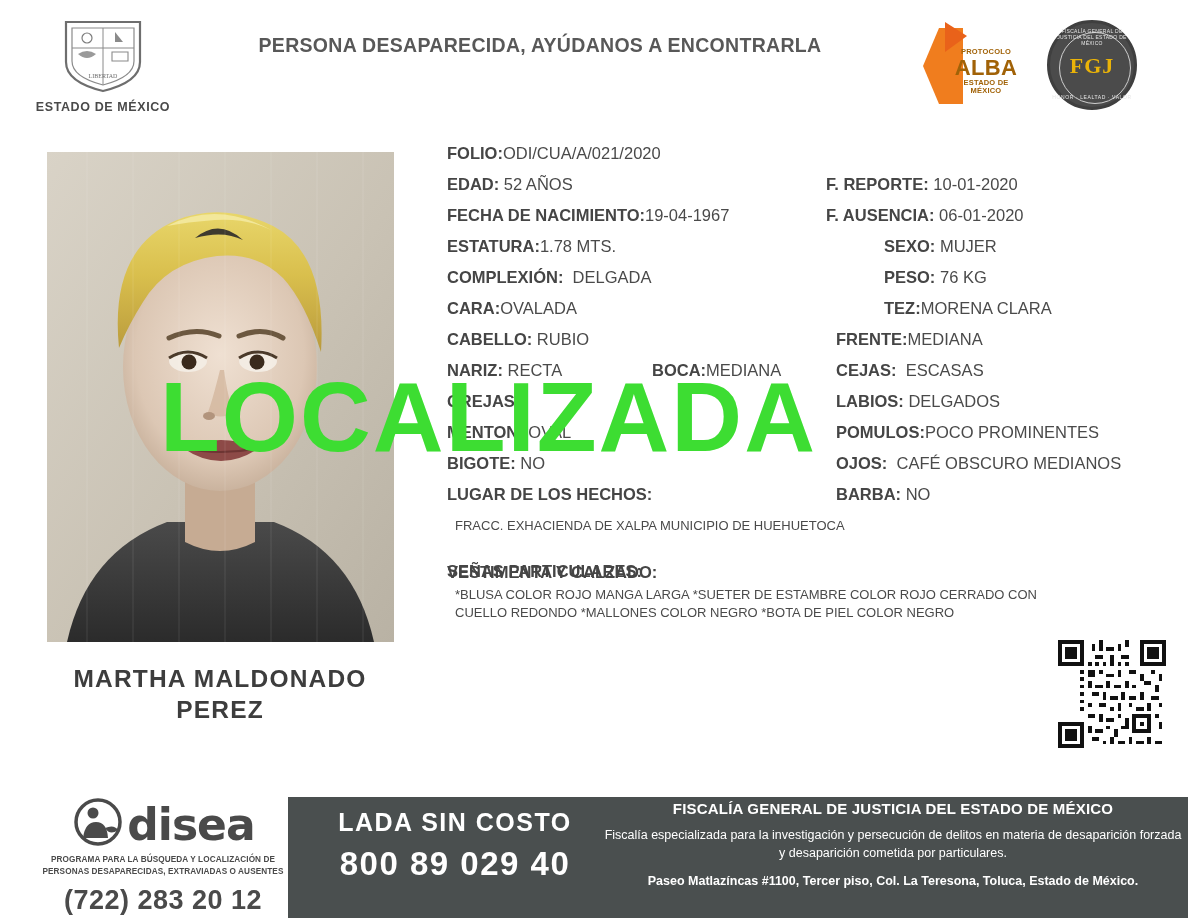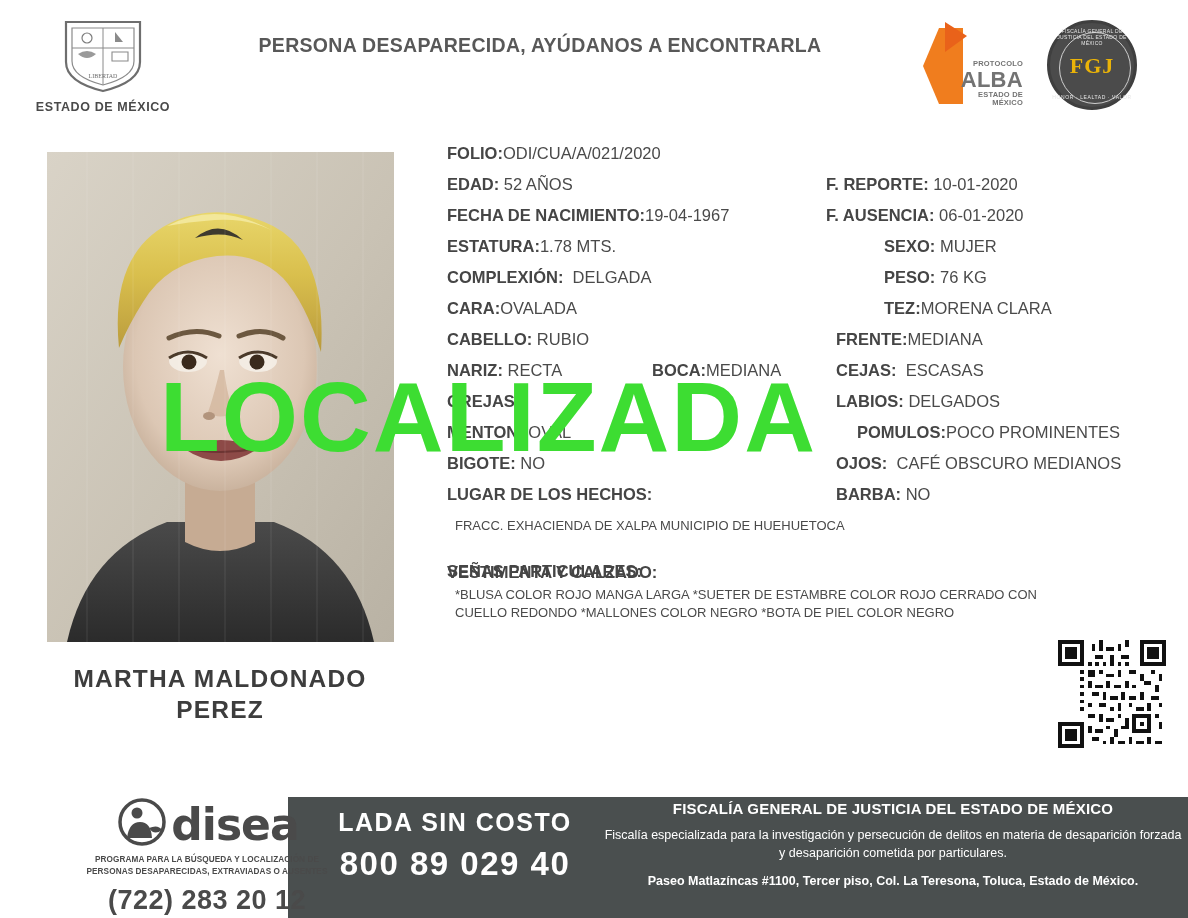"PROTOCOLO" .alba-text { color: #737373 -> #a16207; margin-top: 12px -> none; text-align: right -> center }
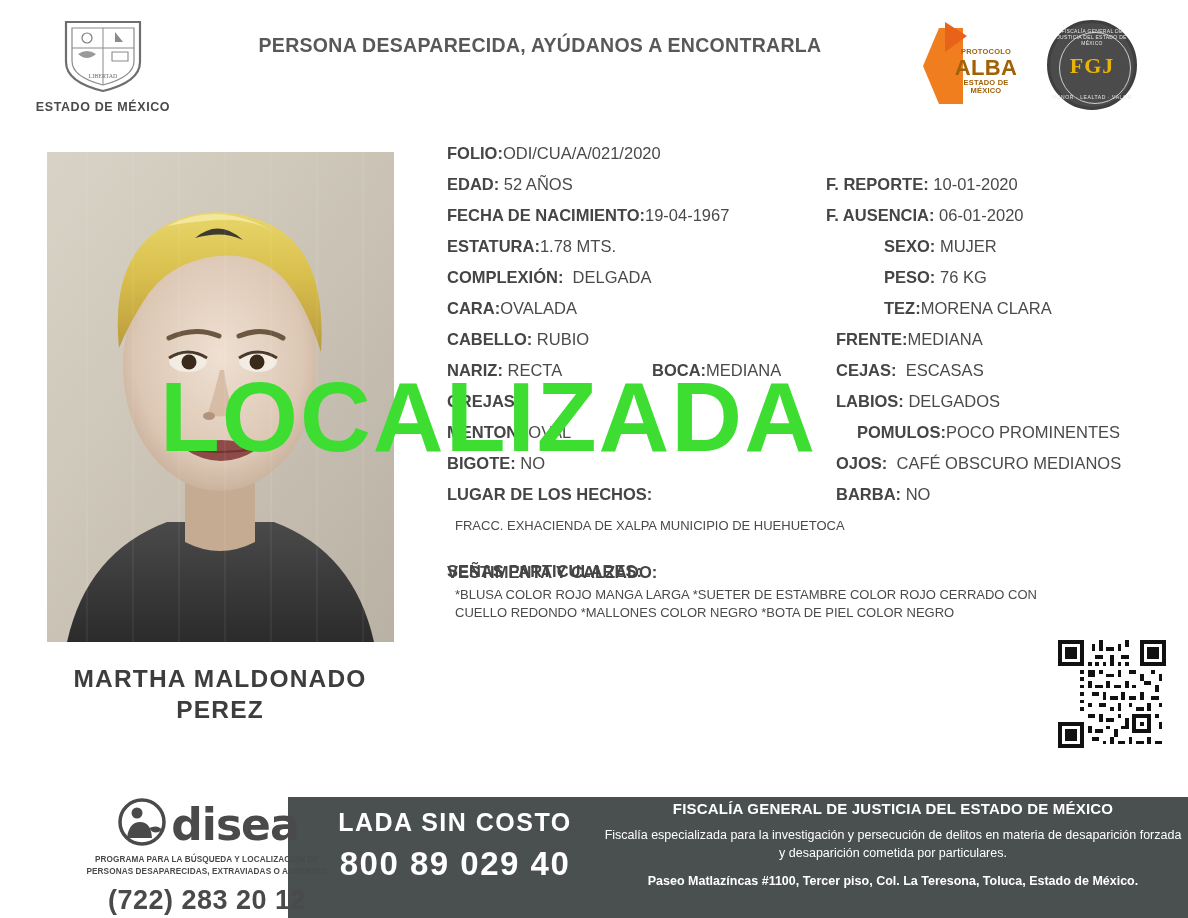"POMULOS:POCO PROMINENTES" div.fld { margin-left: 21px -> none }
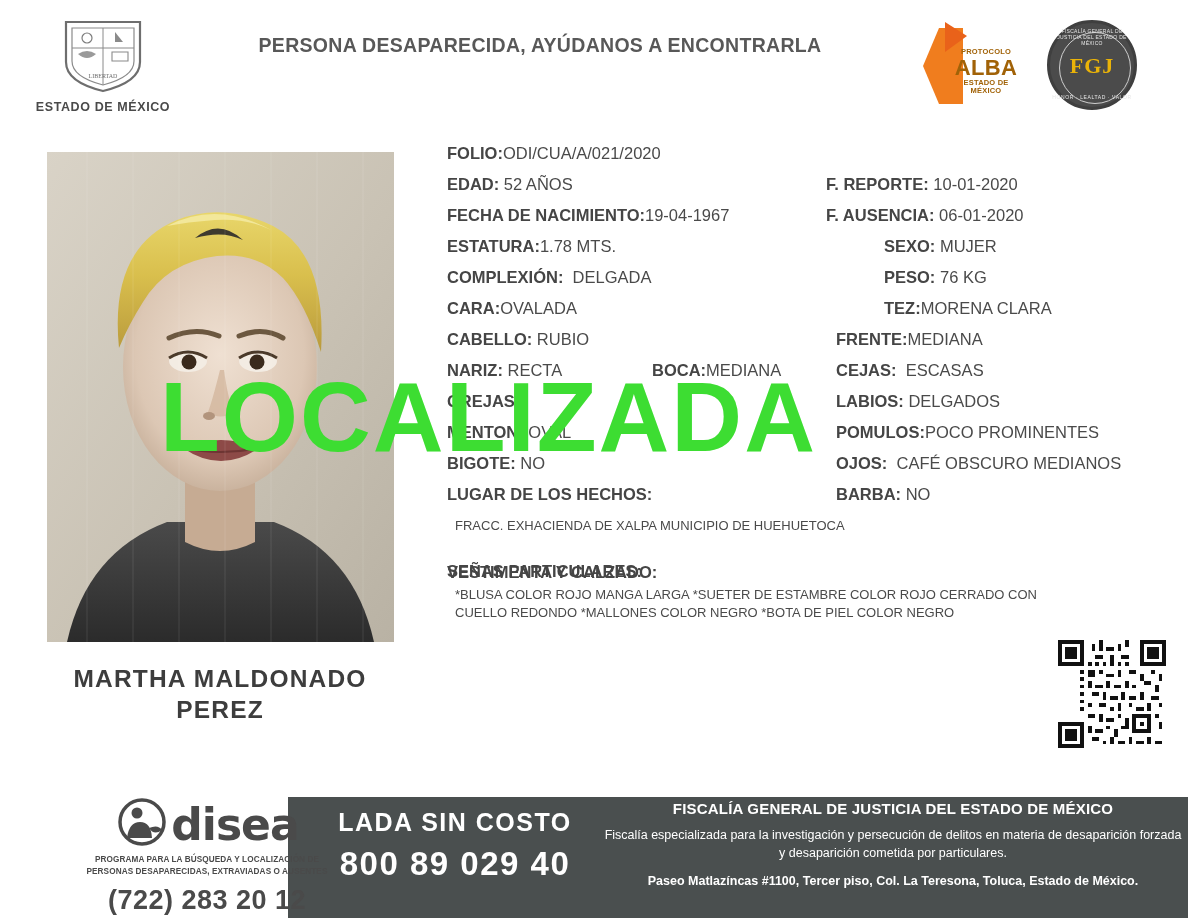"disea" .disea { margin-left: 44px -> none }
